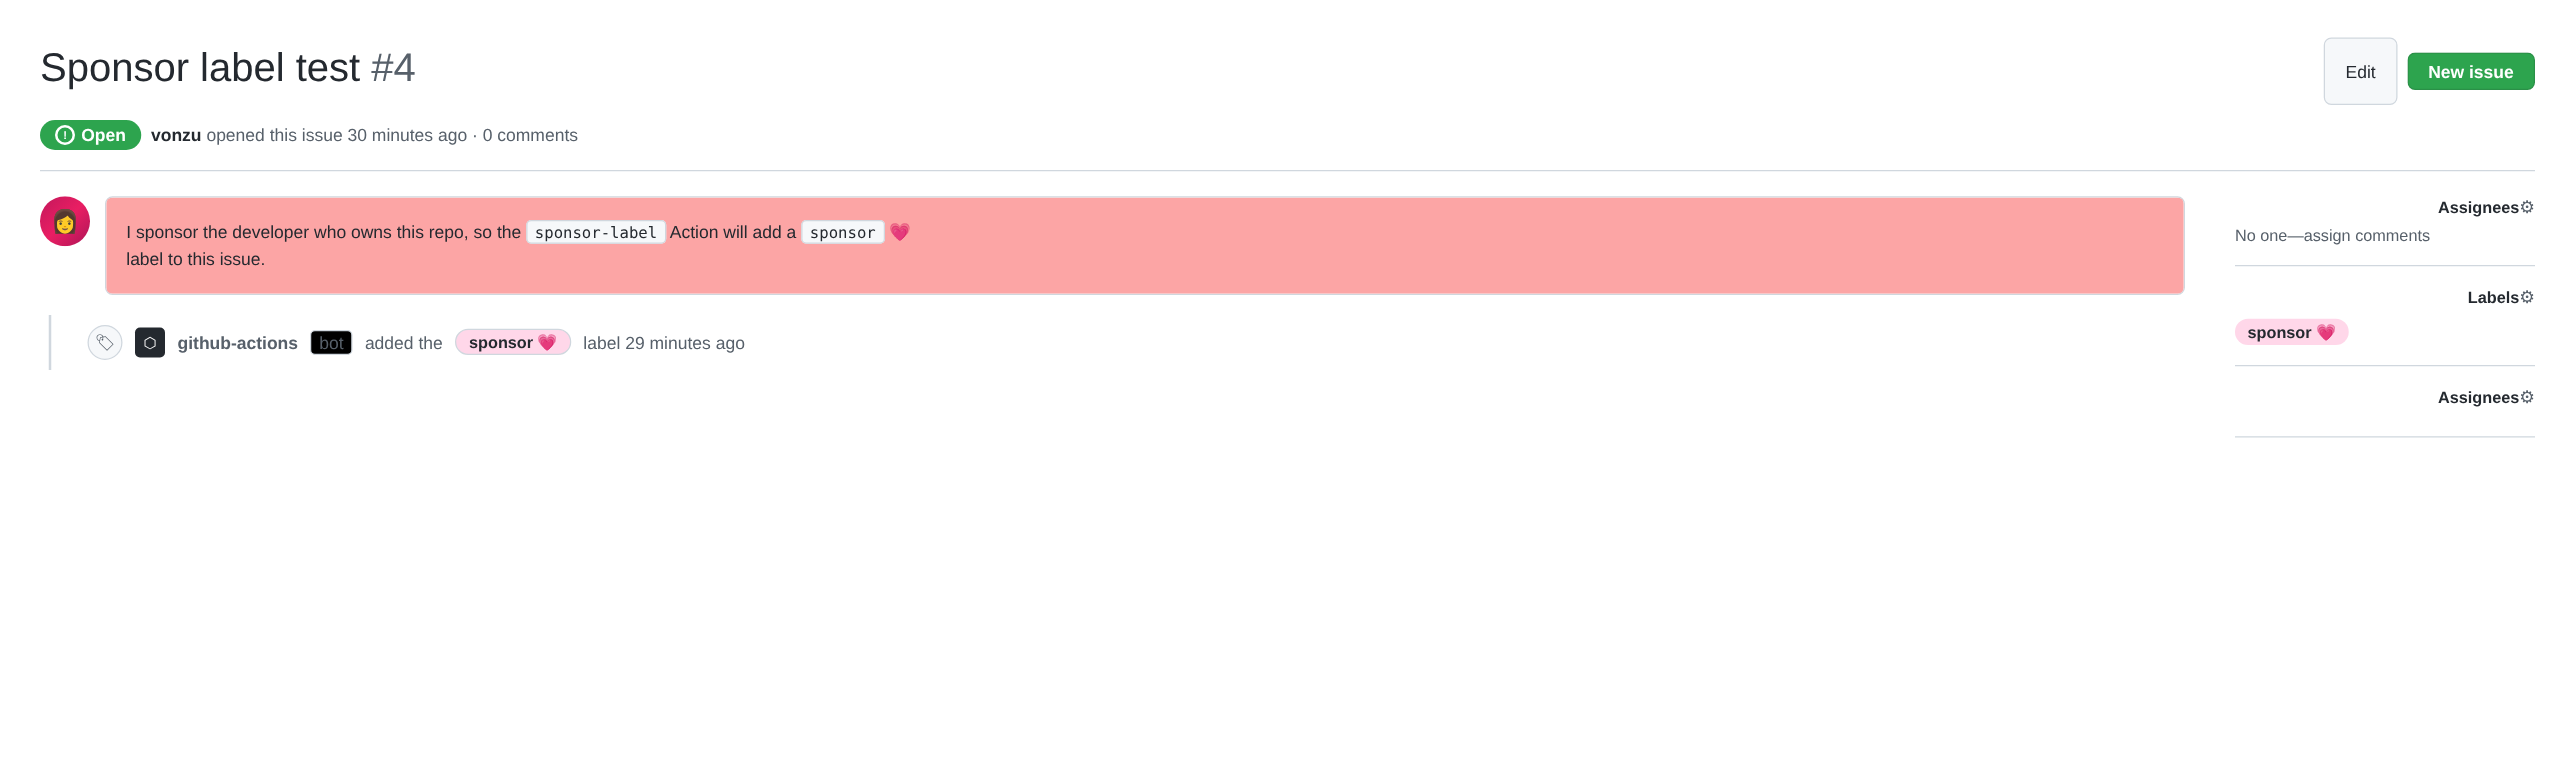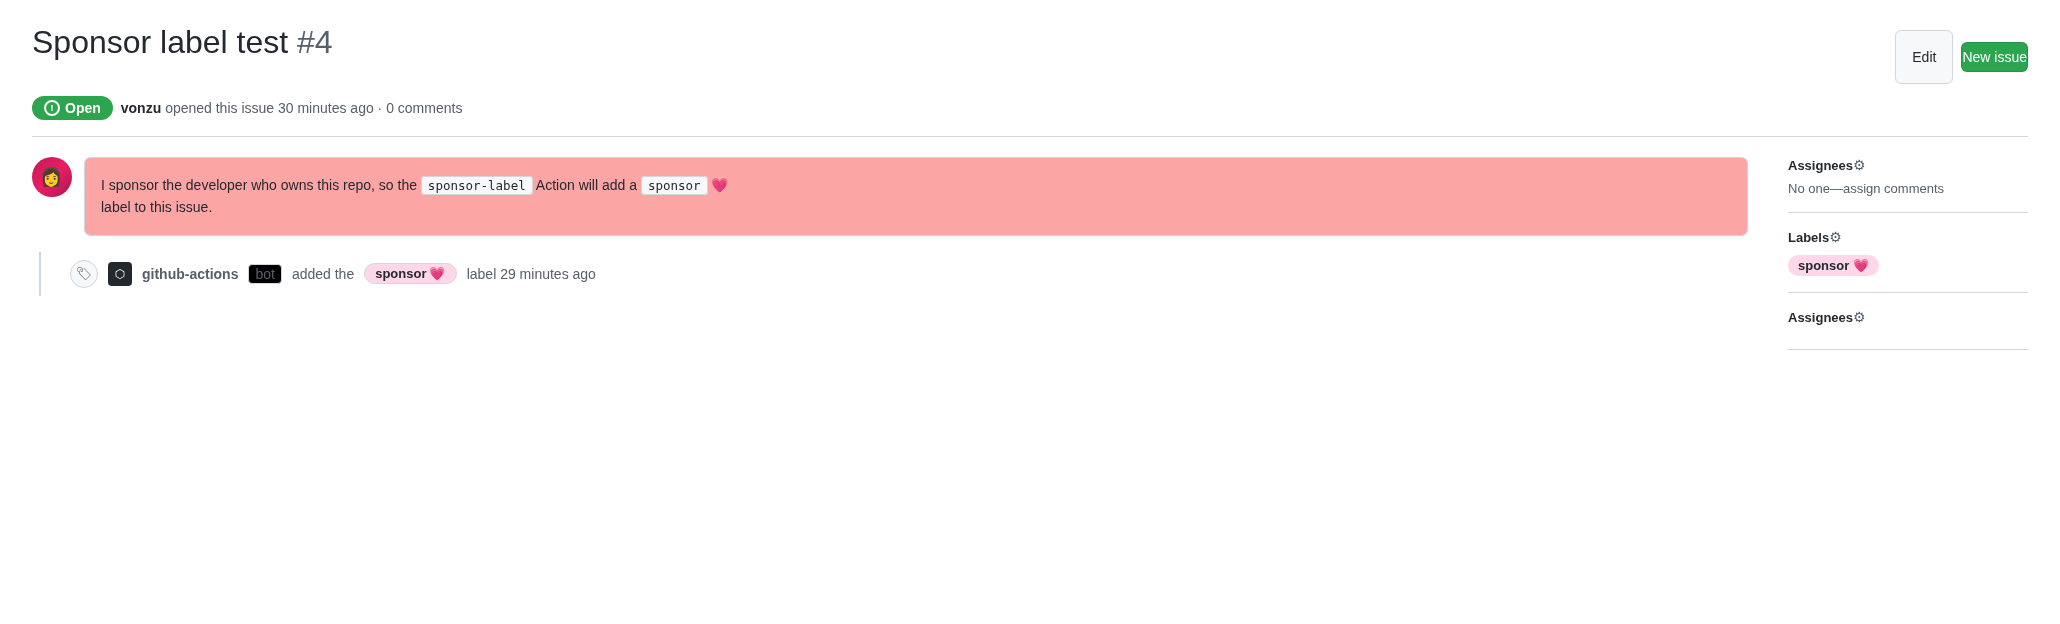"Sponsor label test #4" .page-header { align-items: flex-start -> center }
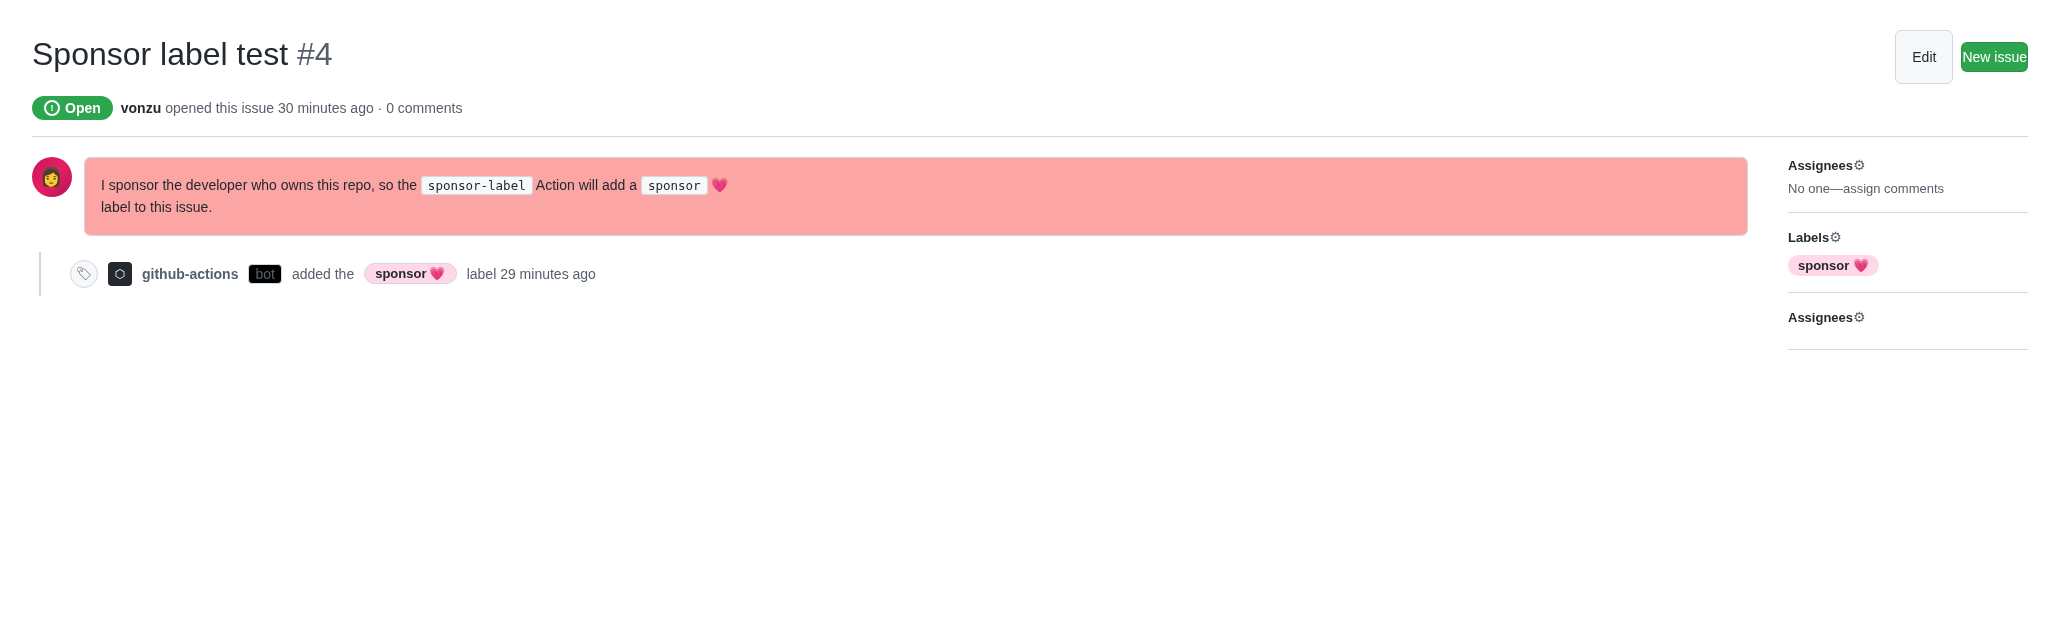"New issue" .btn-new-issue { font-weight: 400 -> 700; padding: 6px 0 -> 6px 16px }
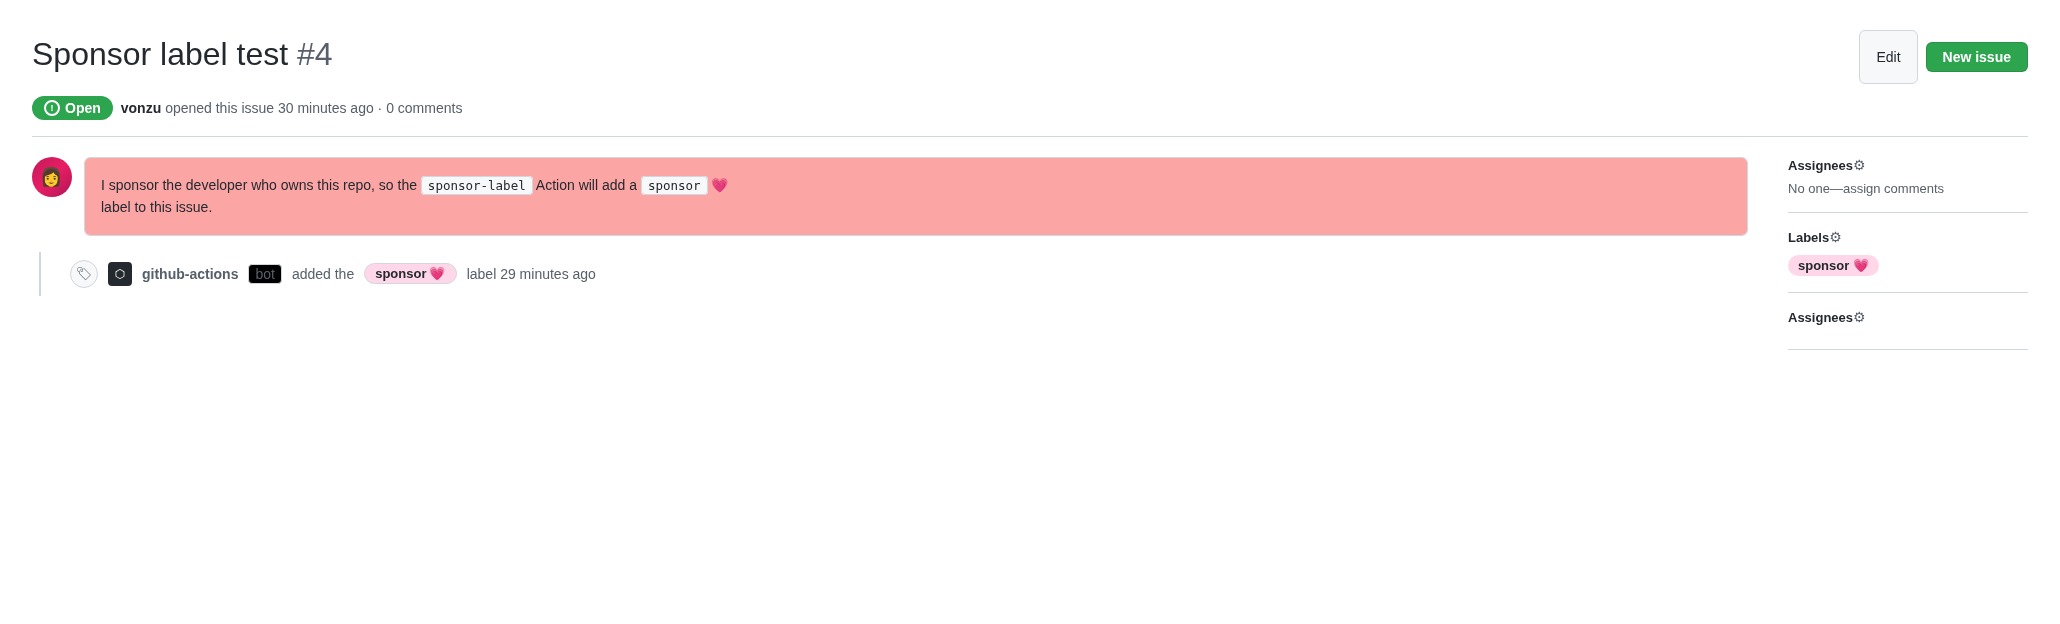"Assignees" .sidebar-section-header { justify-content: flex-start -> flex-end }
